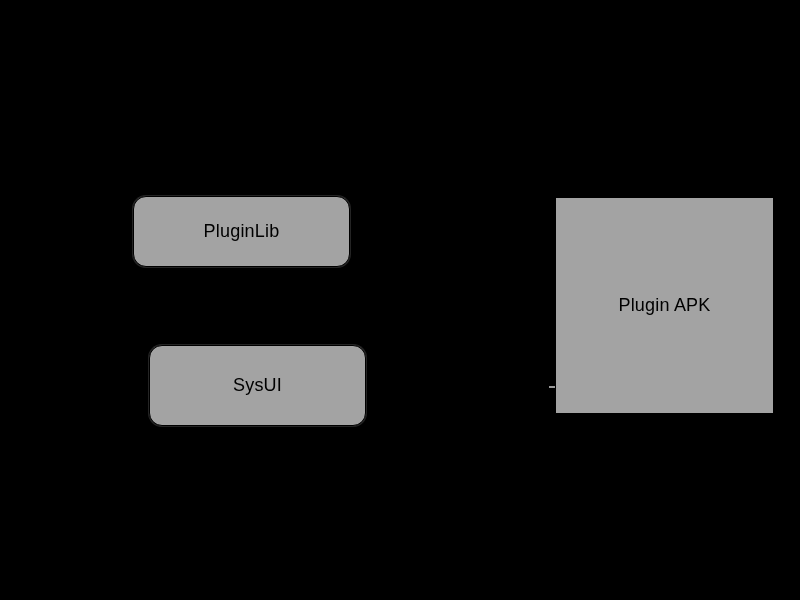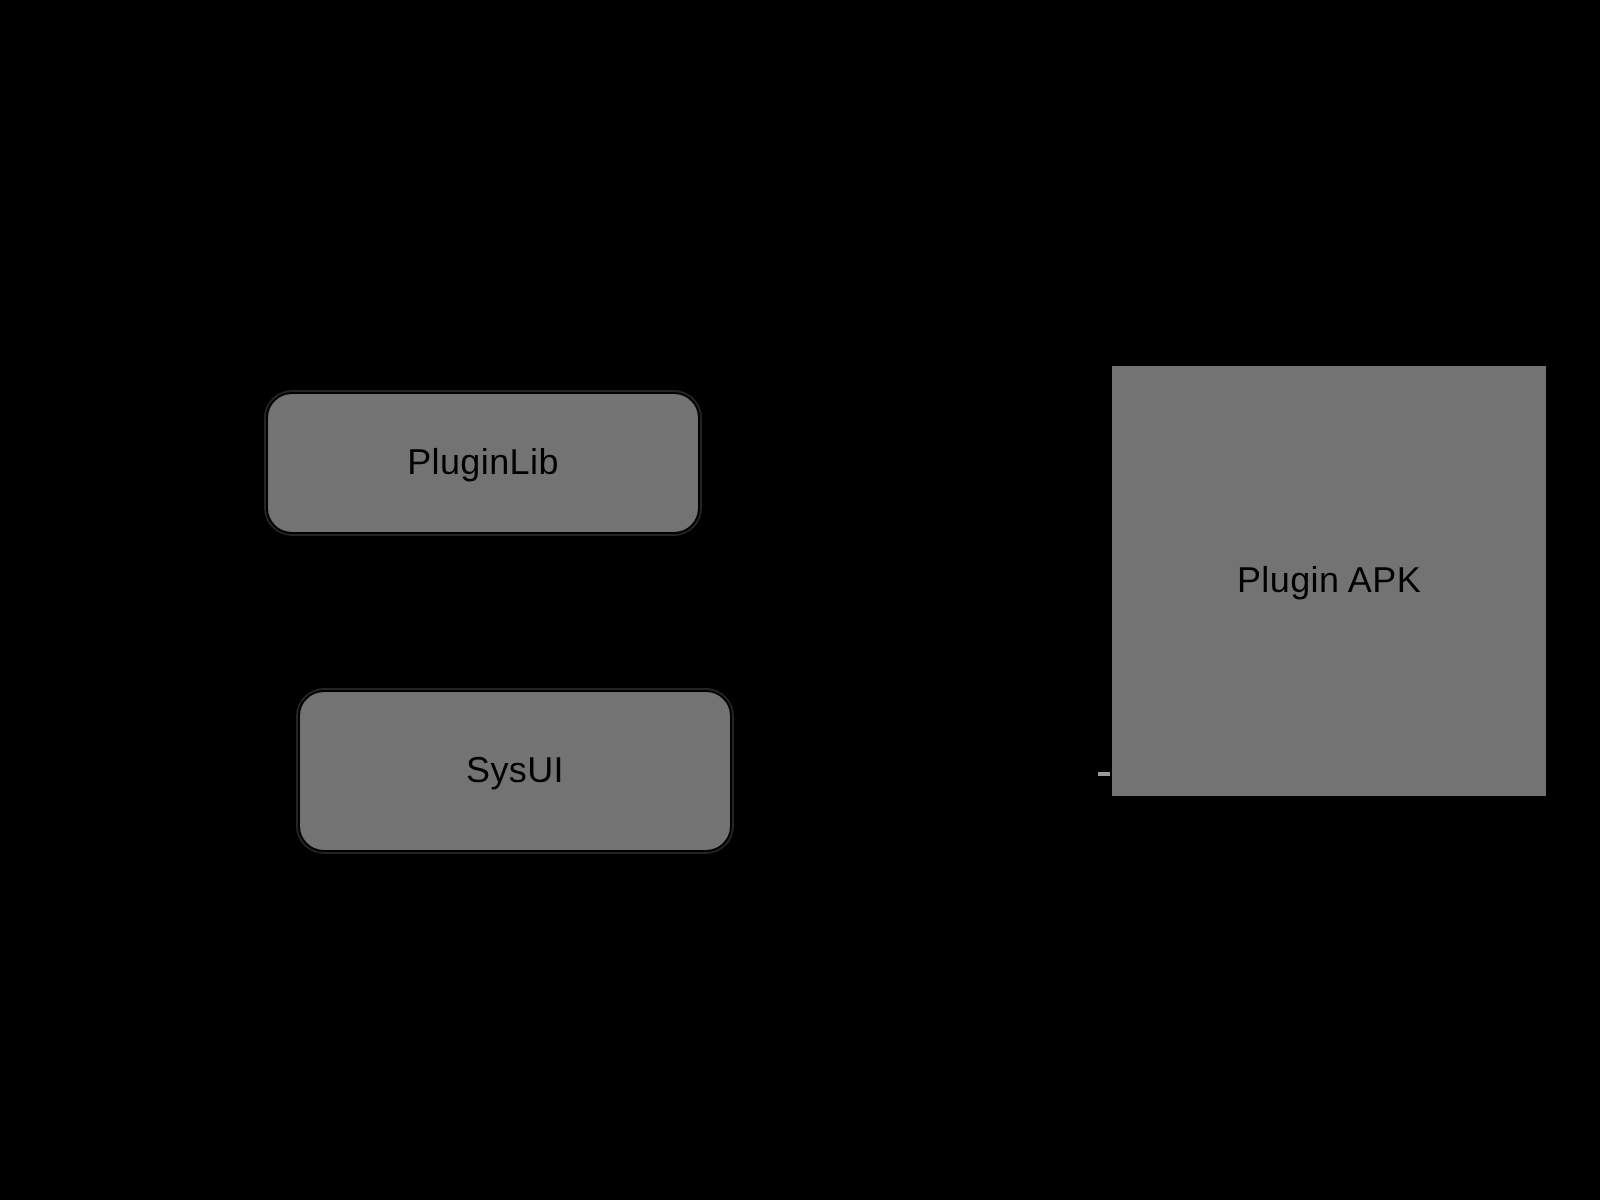"PluginLib" .node { background: #737373 -> #a3a3a3 }
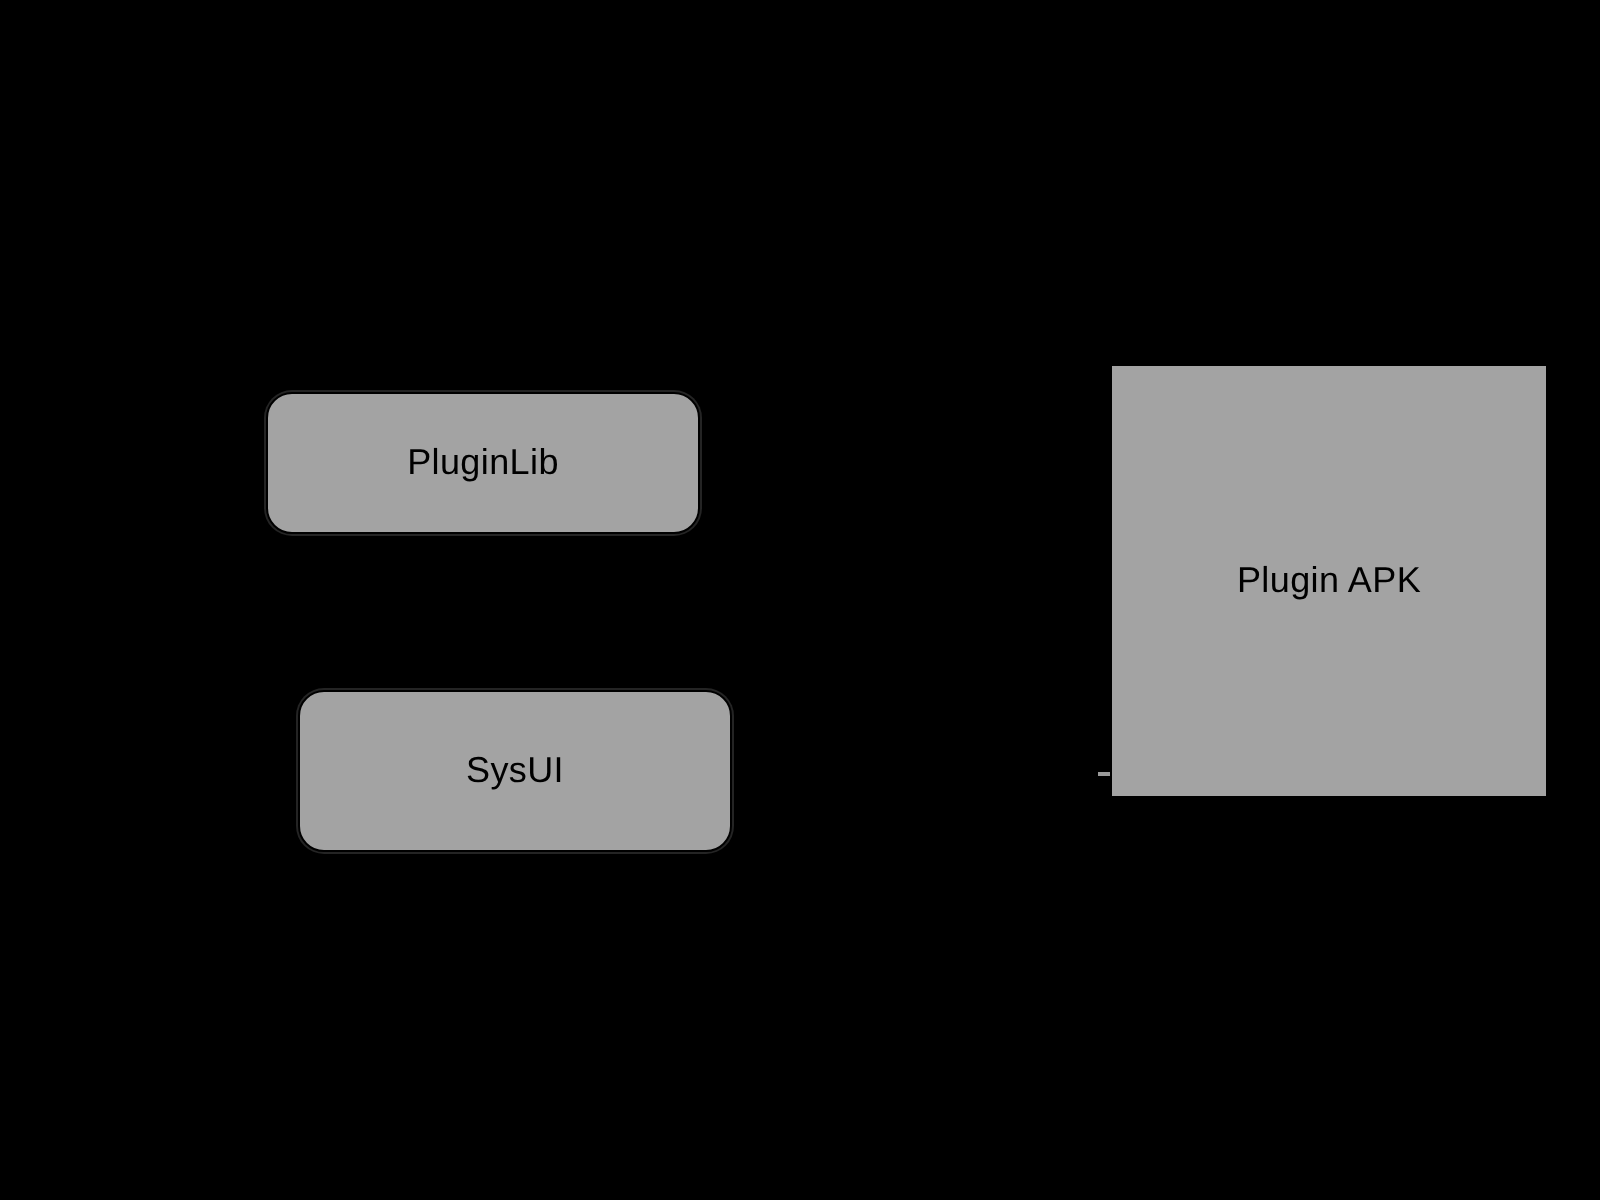"Plugin APK" #node-plugin-apk { top: 182px -> 197px }
